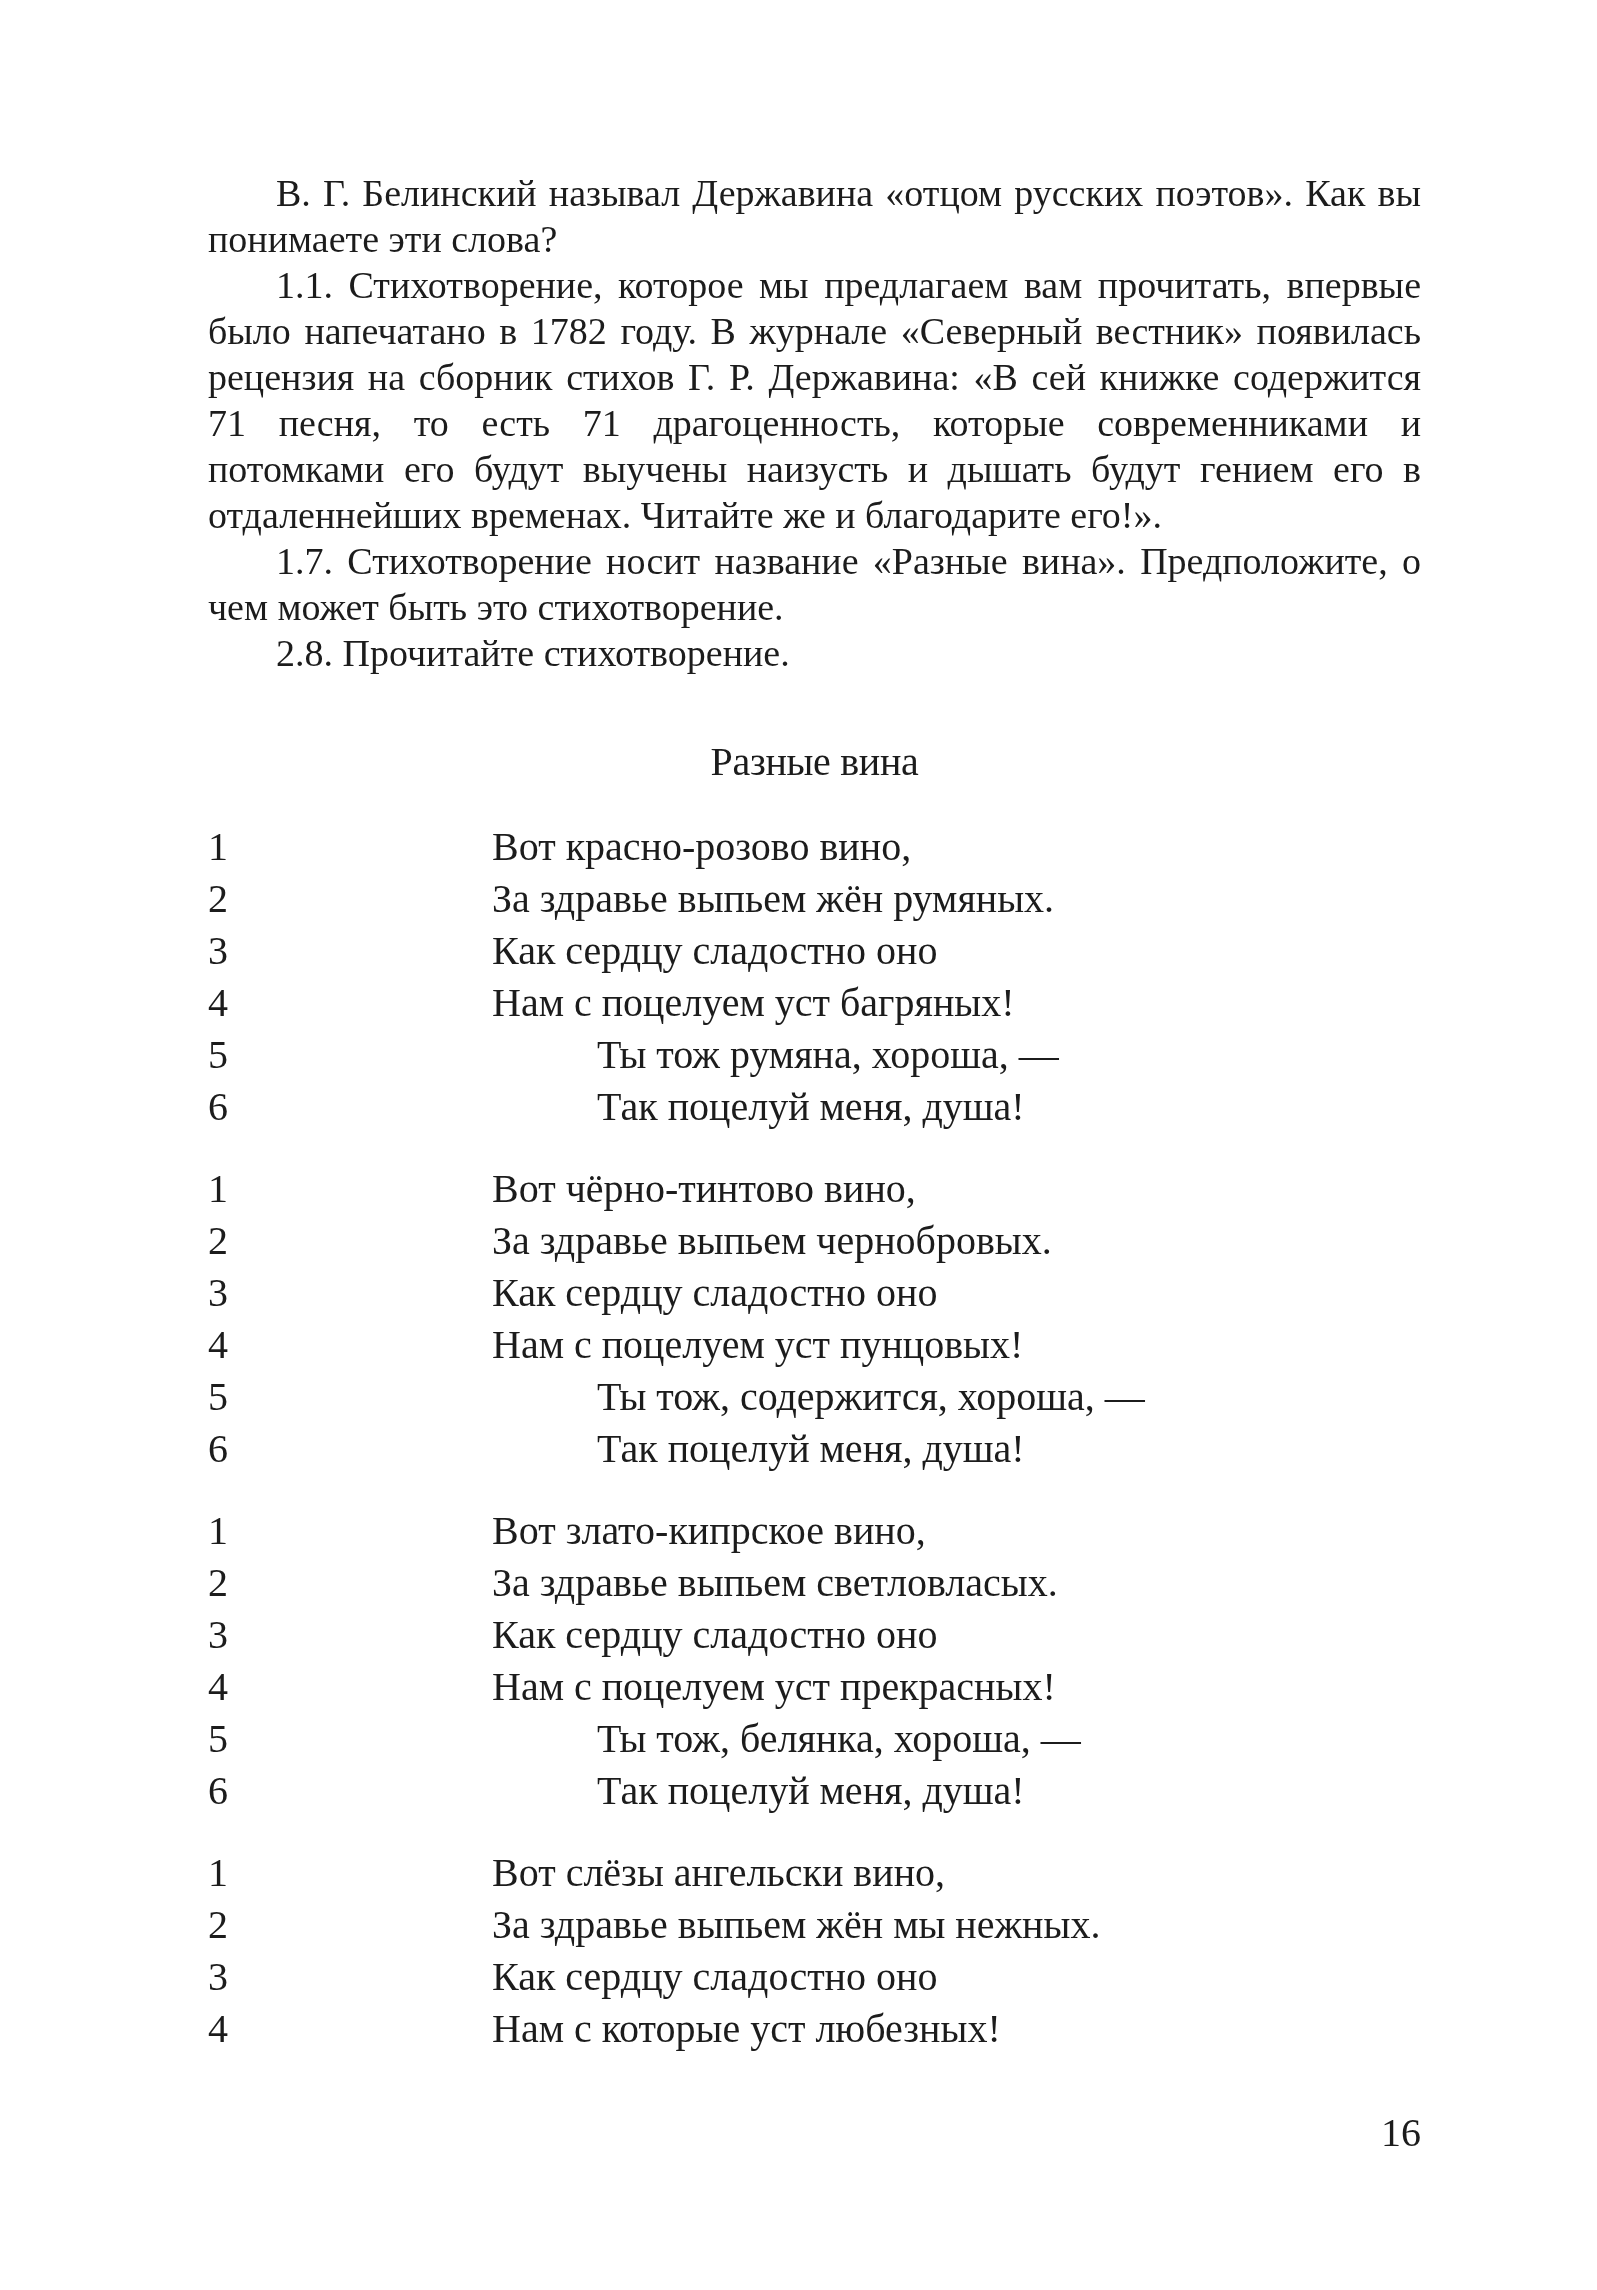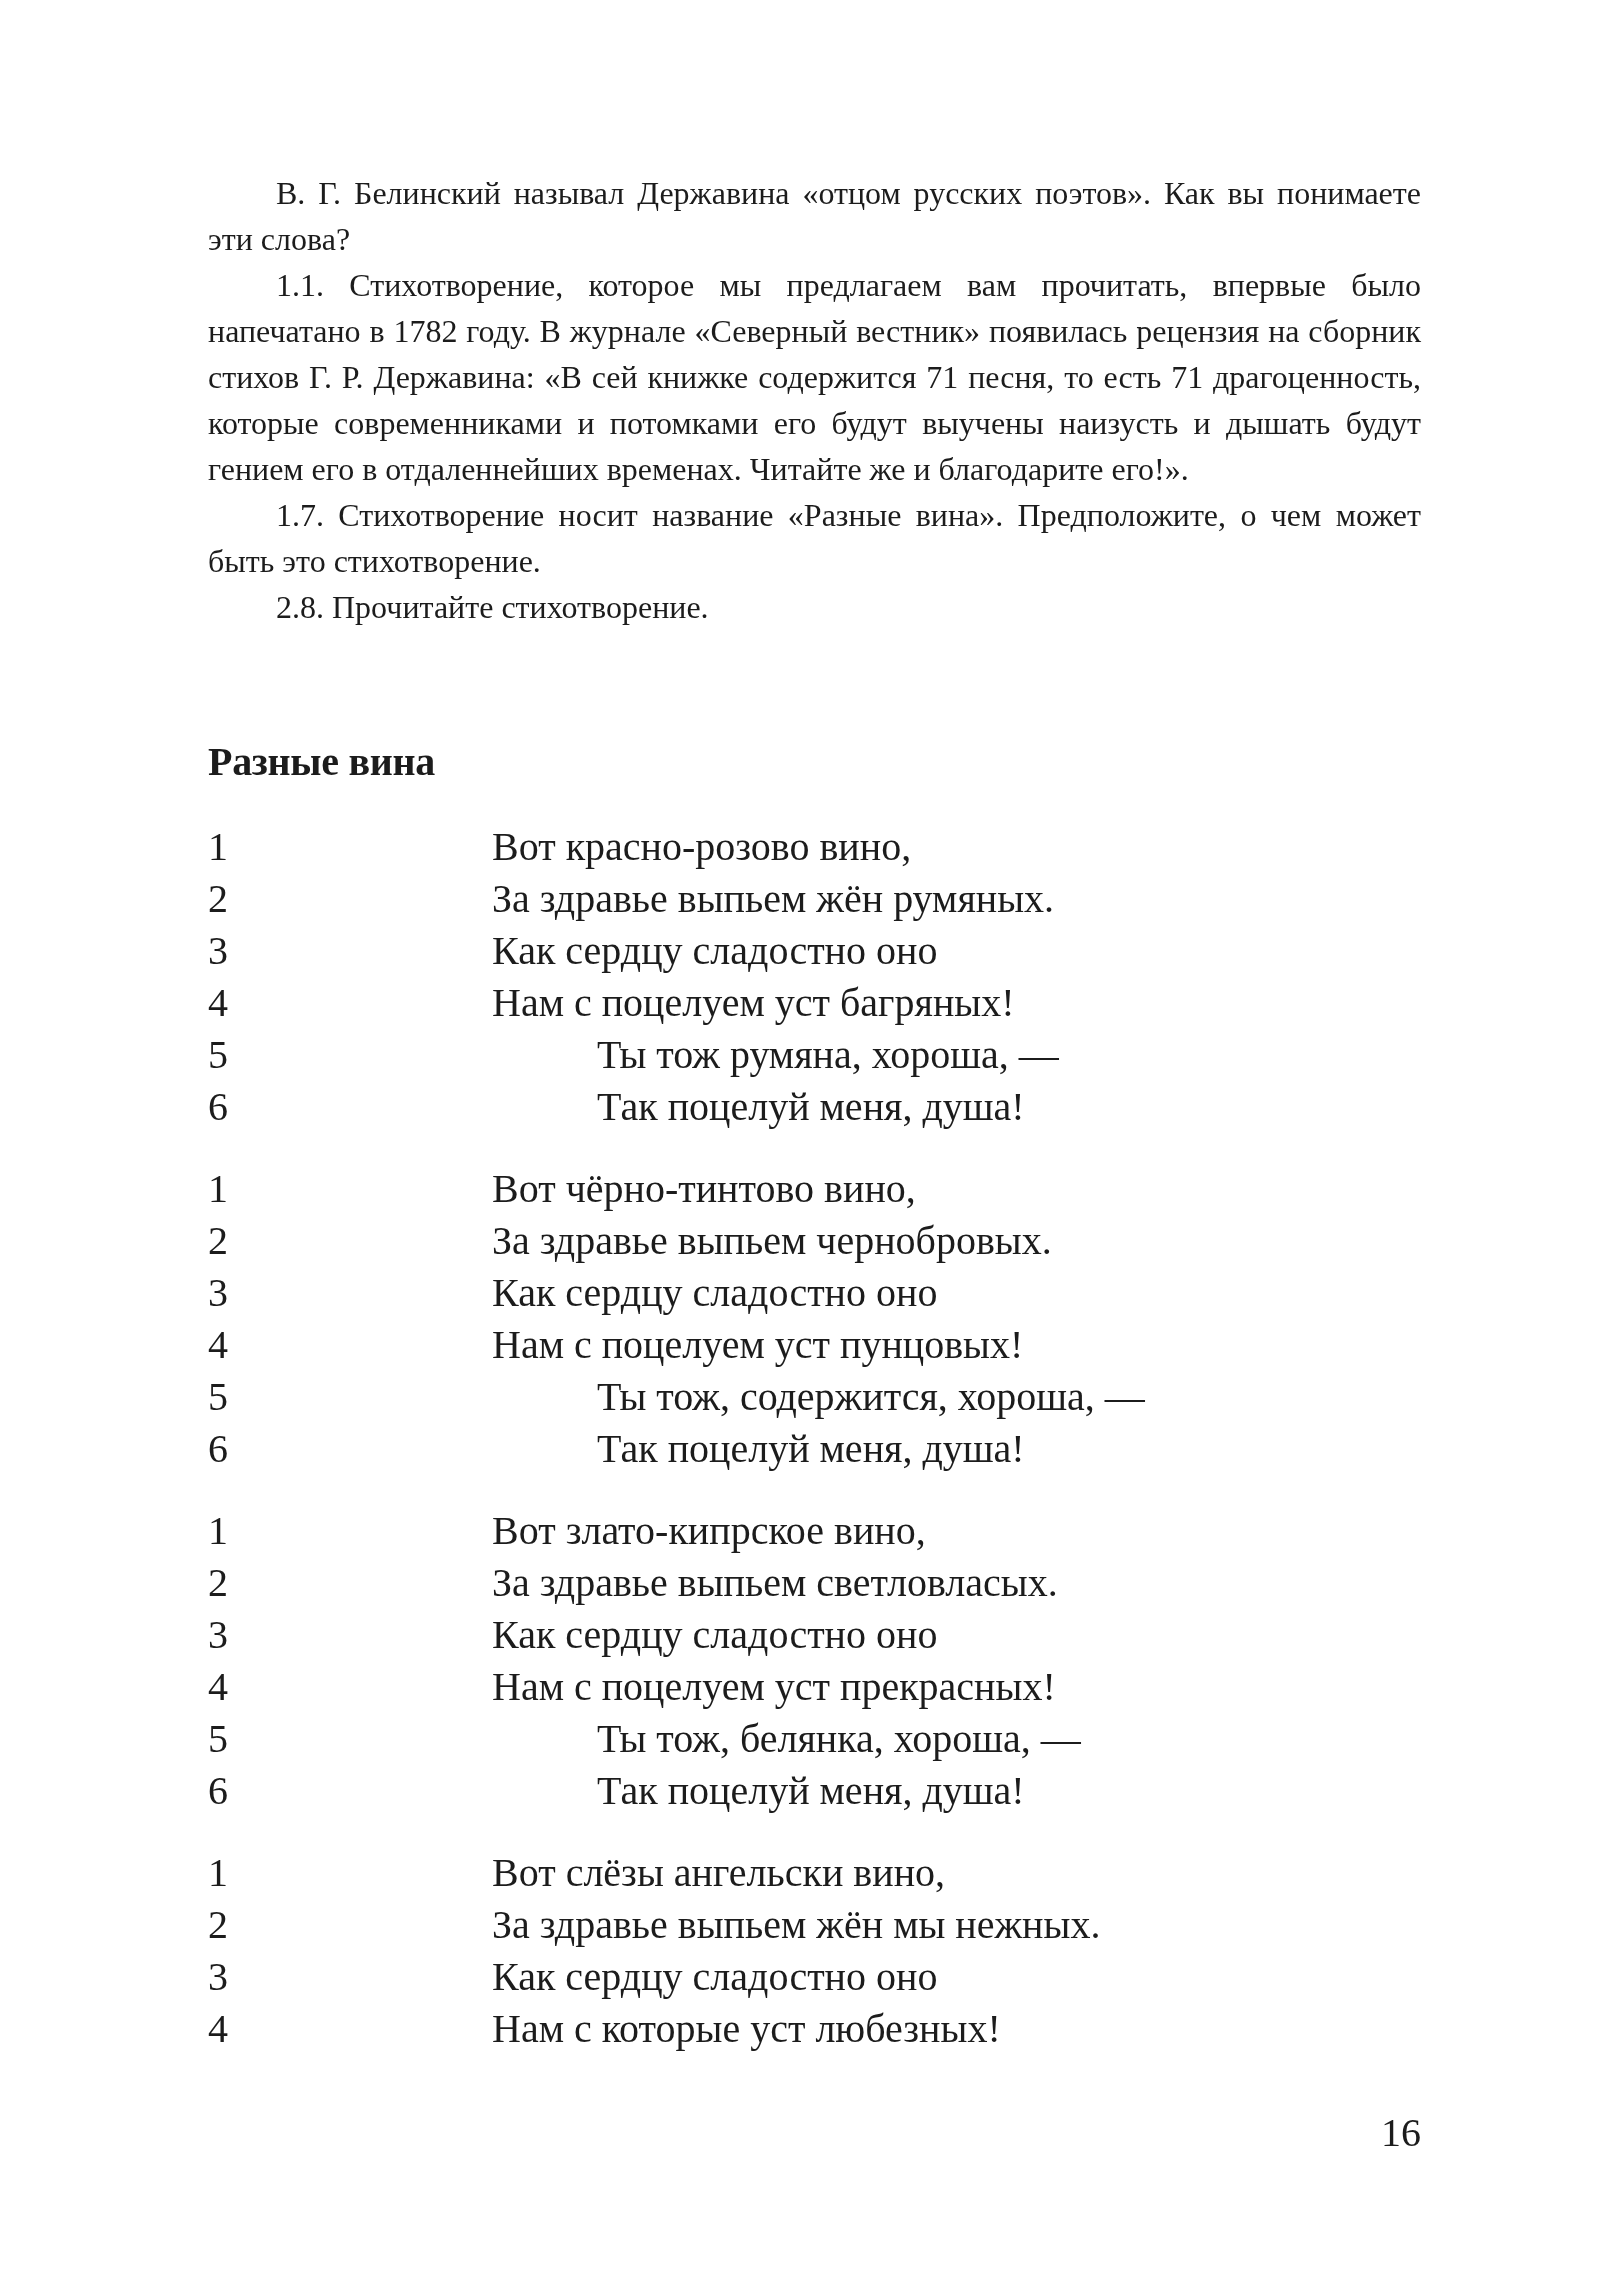"В. Г. Белинский называл Державина" .intro { font-size: 32px -> 38px }
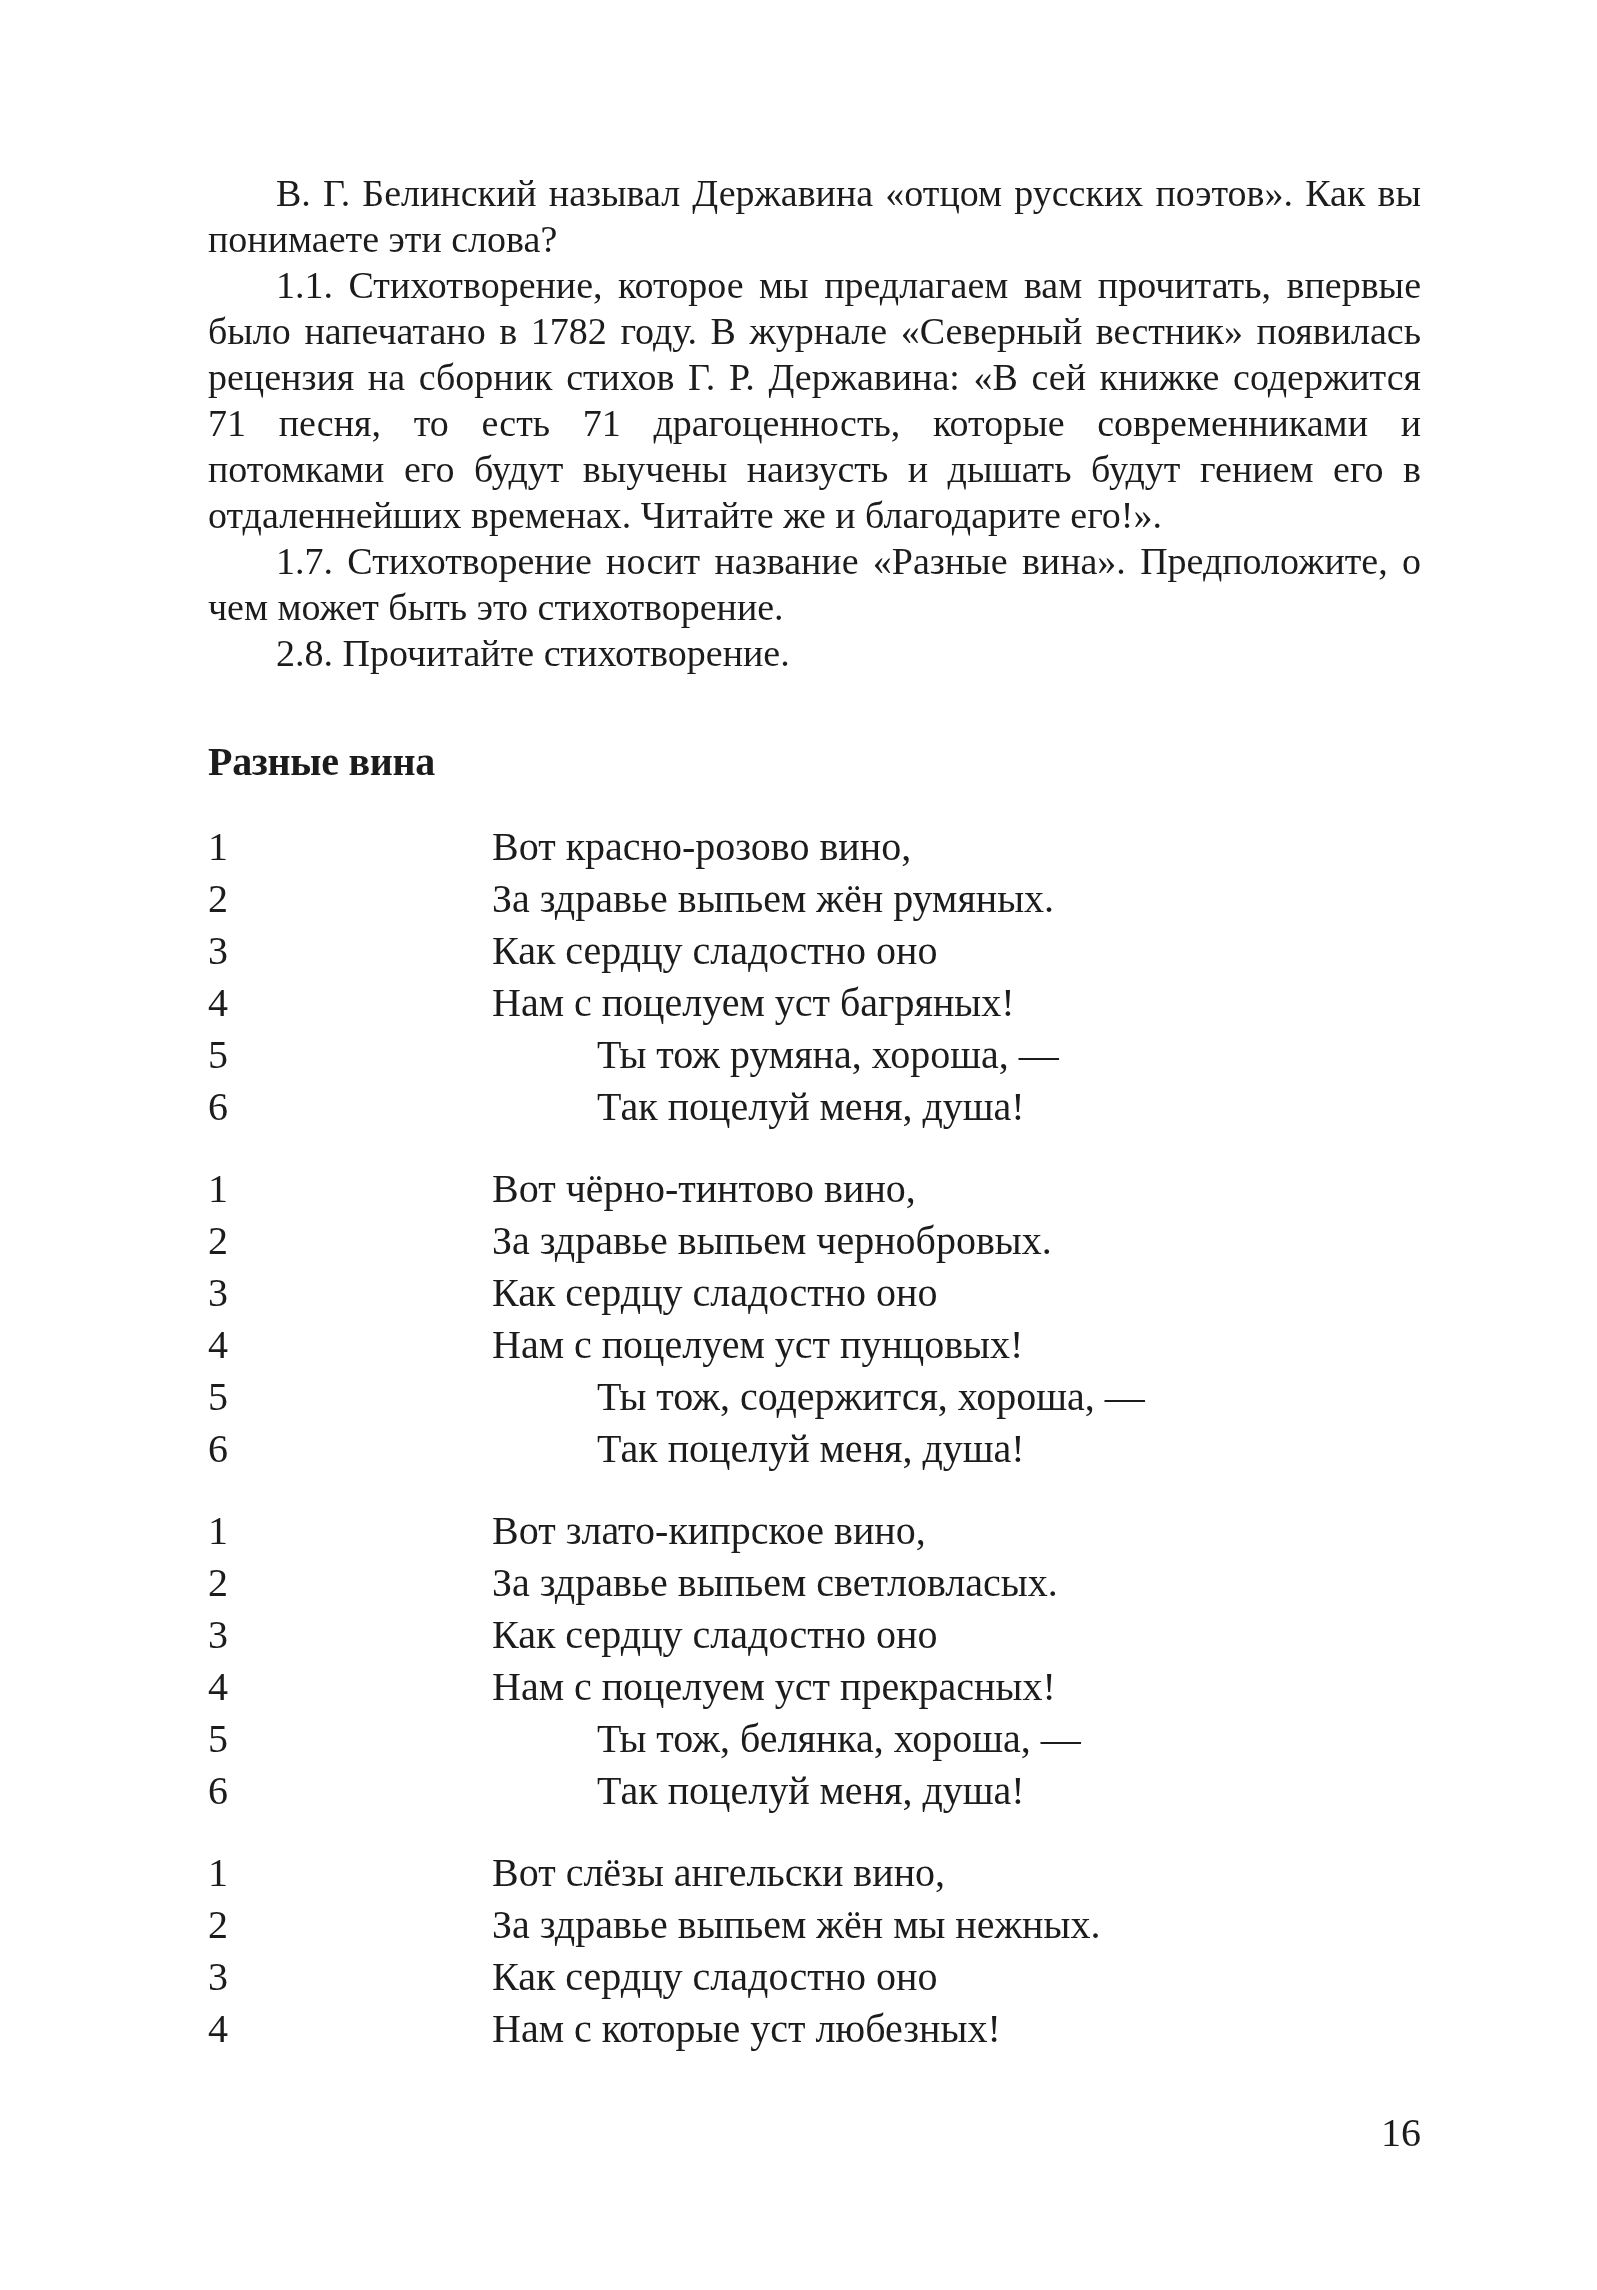"Разные вина" .poem-title { font-weight: bold -> normal; text-align: none -> center }
